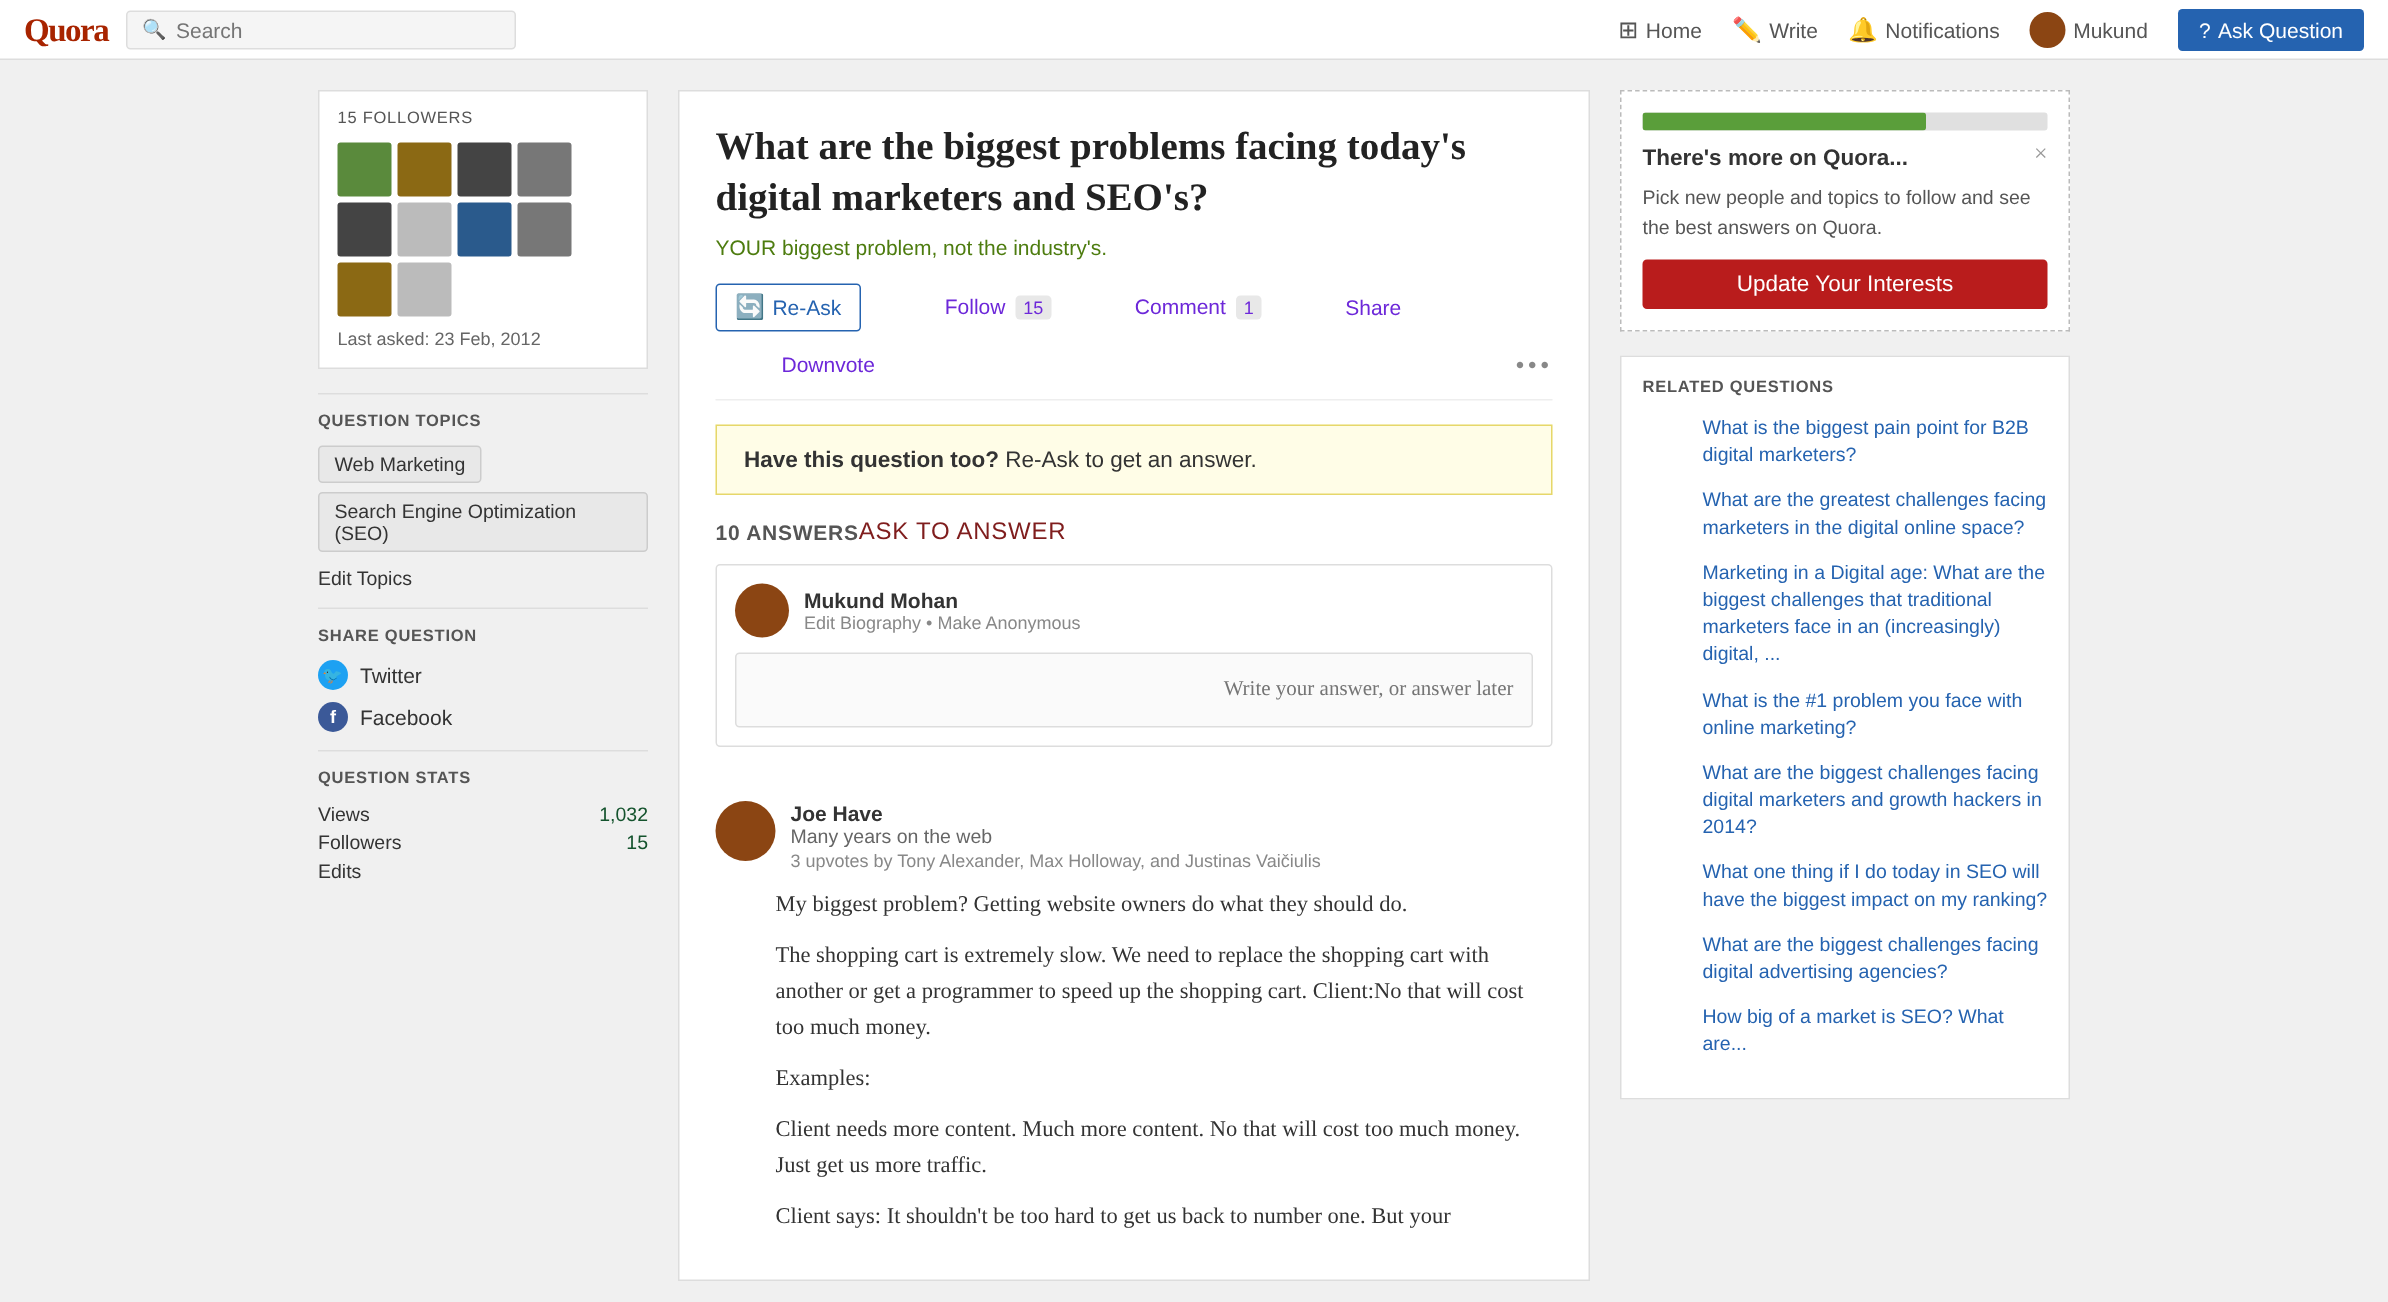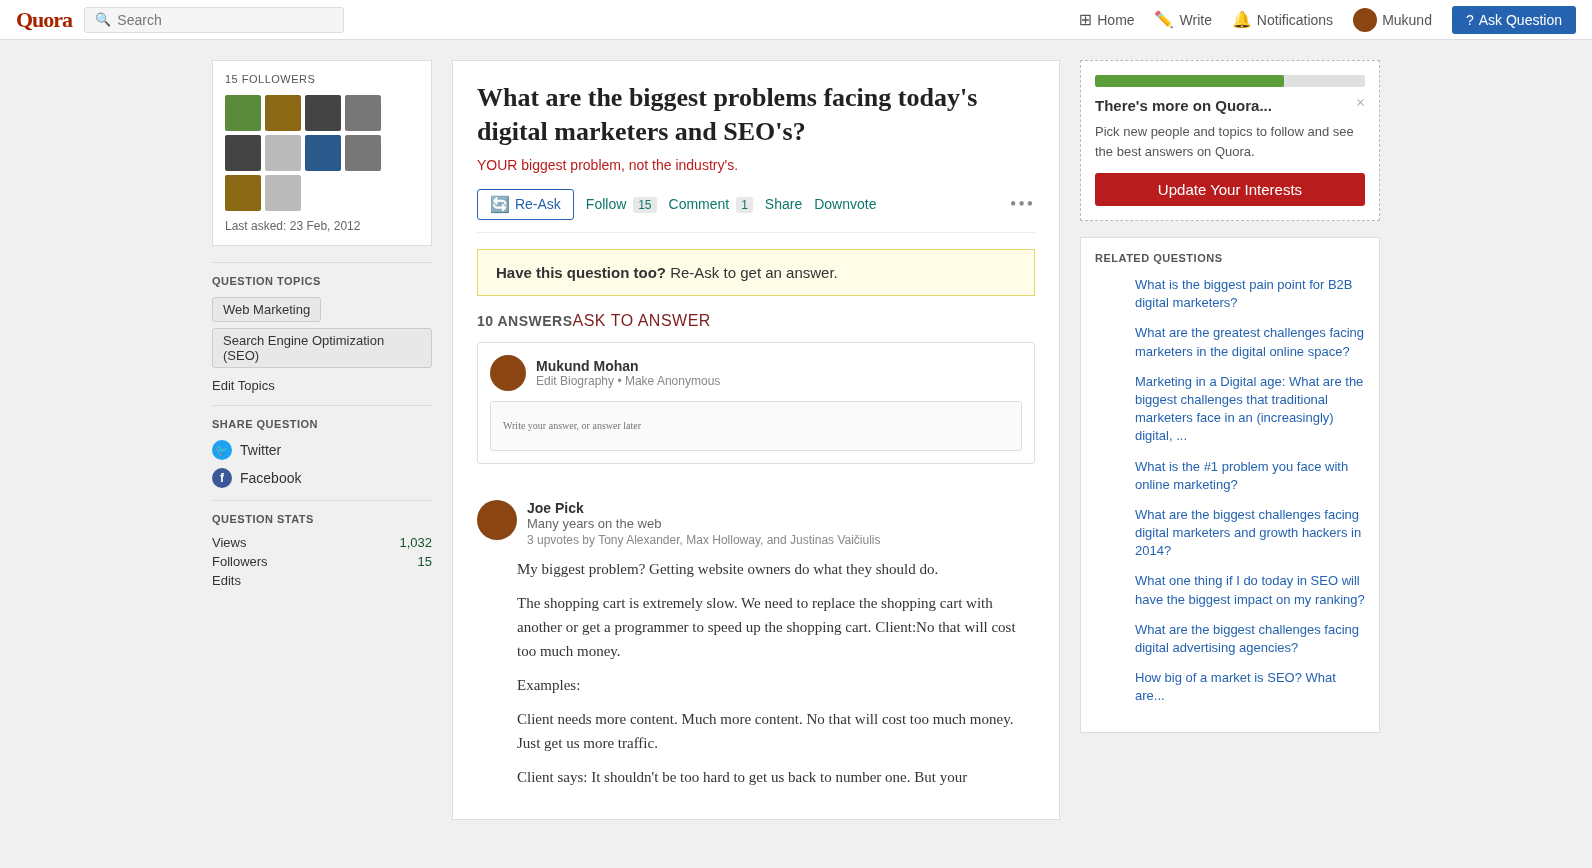"YOUR biggest problem, not the" .question-subtitle { color: #b91c1c -> #4d7c0f }
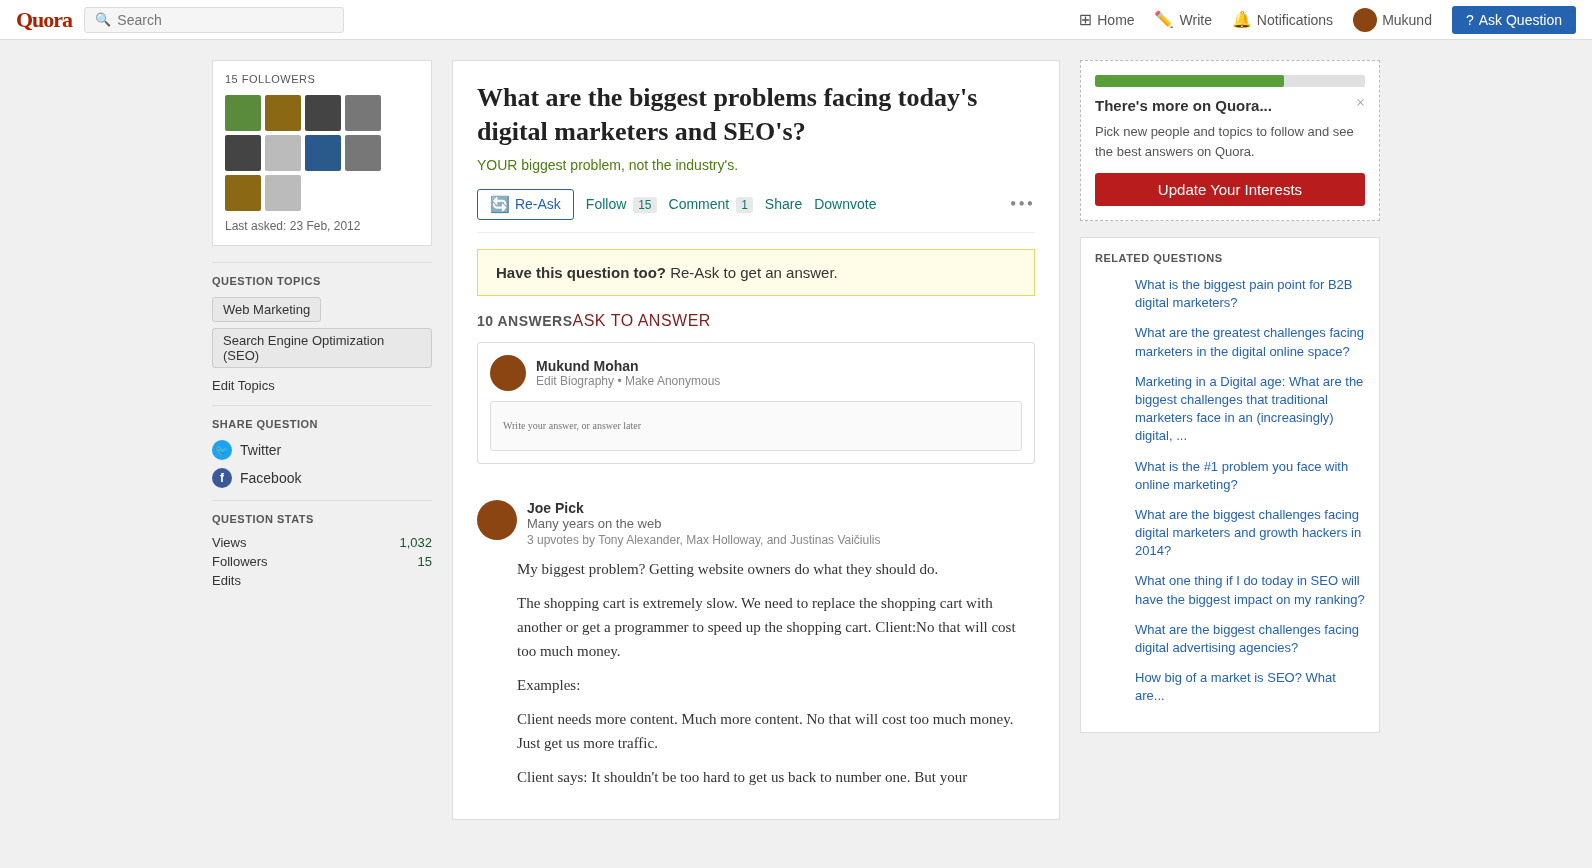"Follow 15" .action-link { color: #0f766e -> #6d28d9; margin-left: none -> 44px }
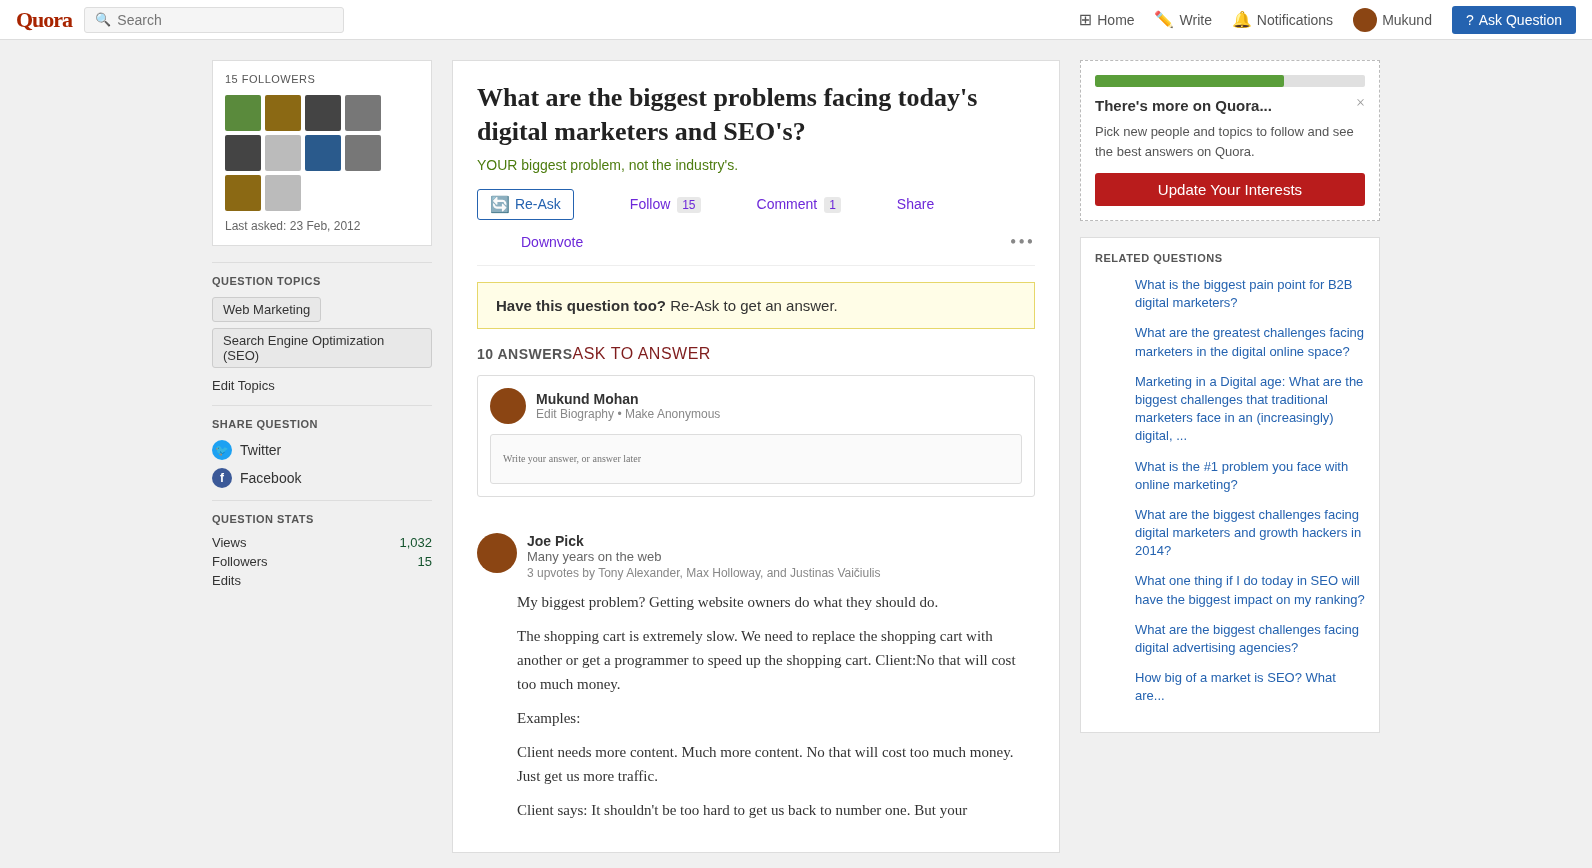"Write your answer, or answer" .answer-input { font-size: 10px -> 14px; text-align: none -> right }
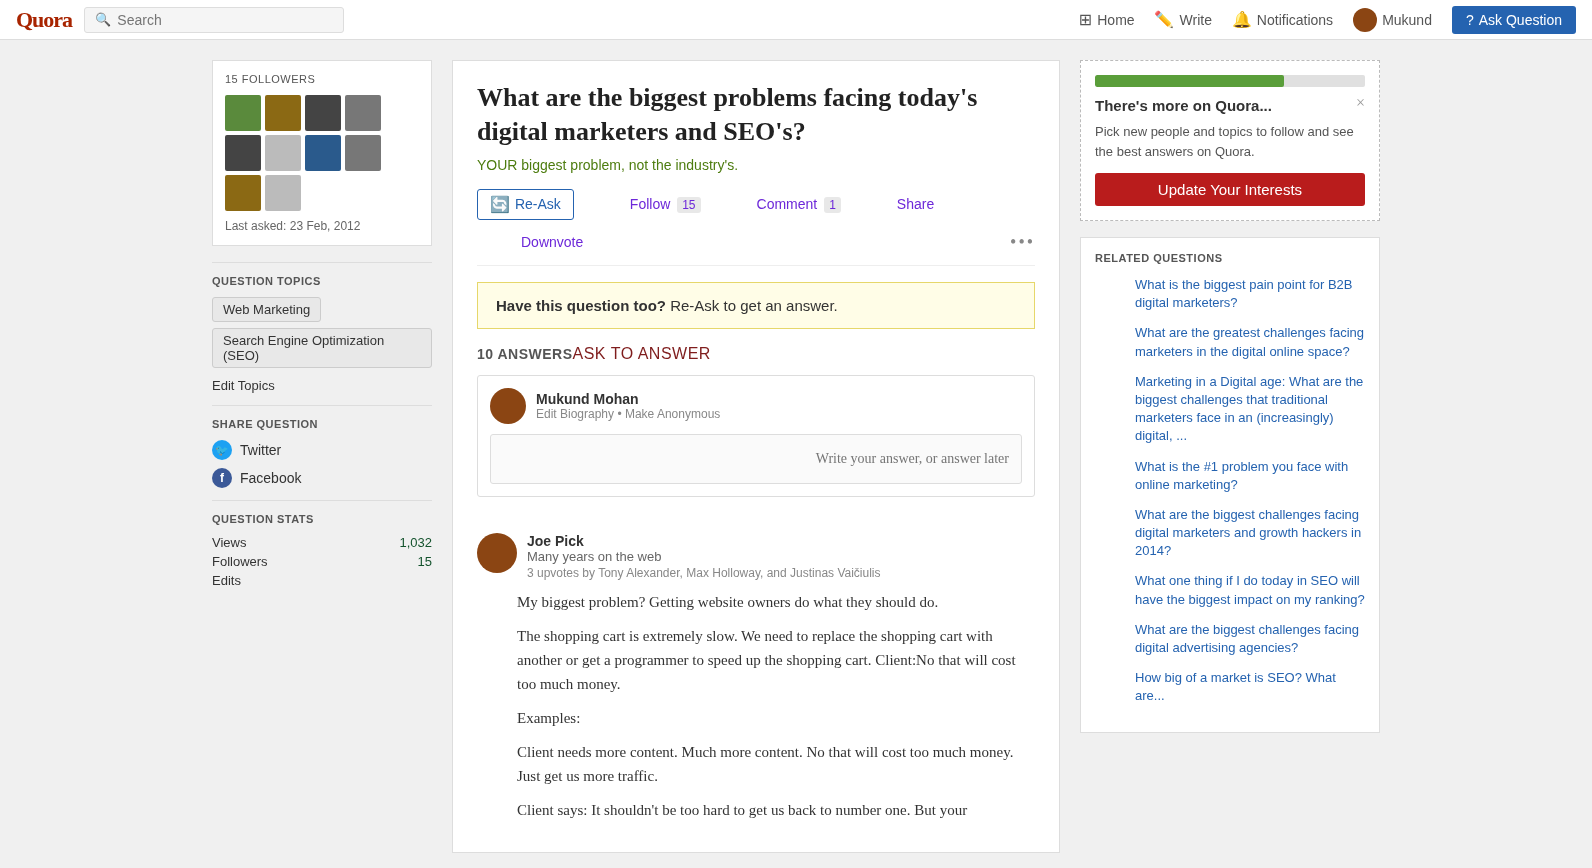"Joe Pick" div.answer-author-name { text: Pick -> Have }
